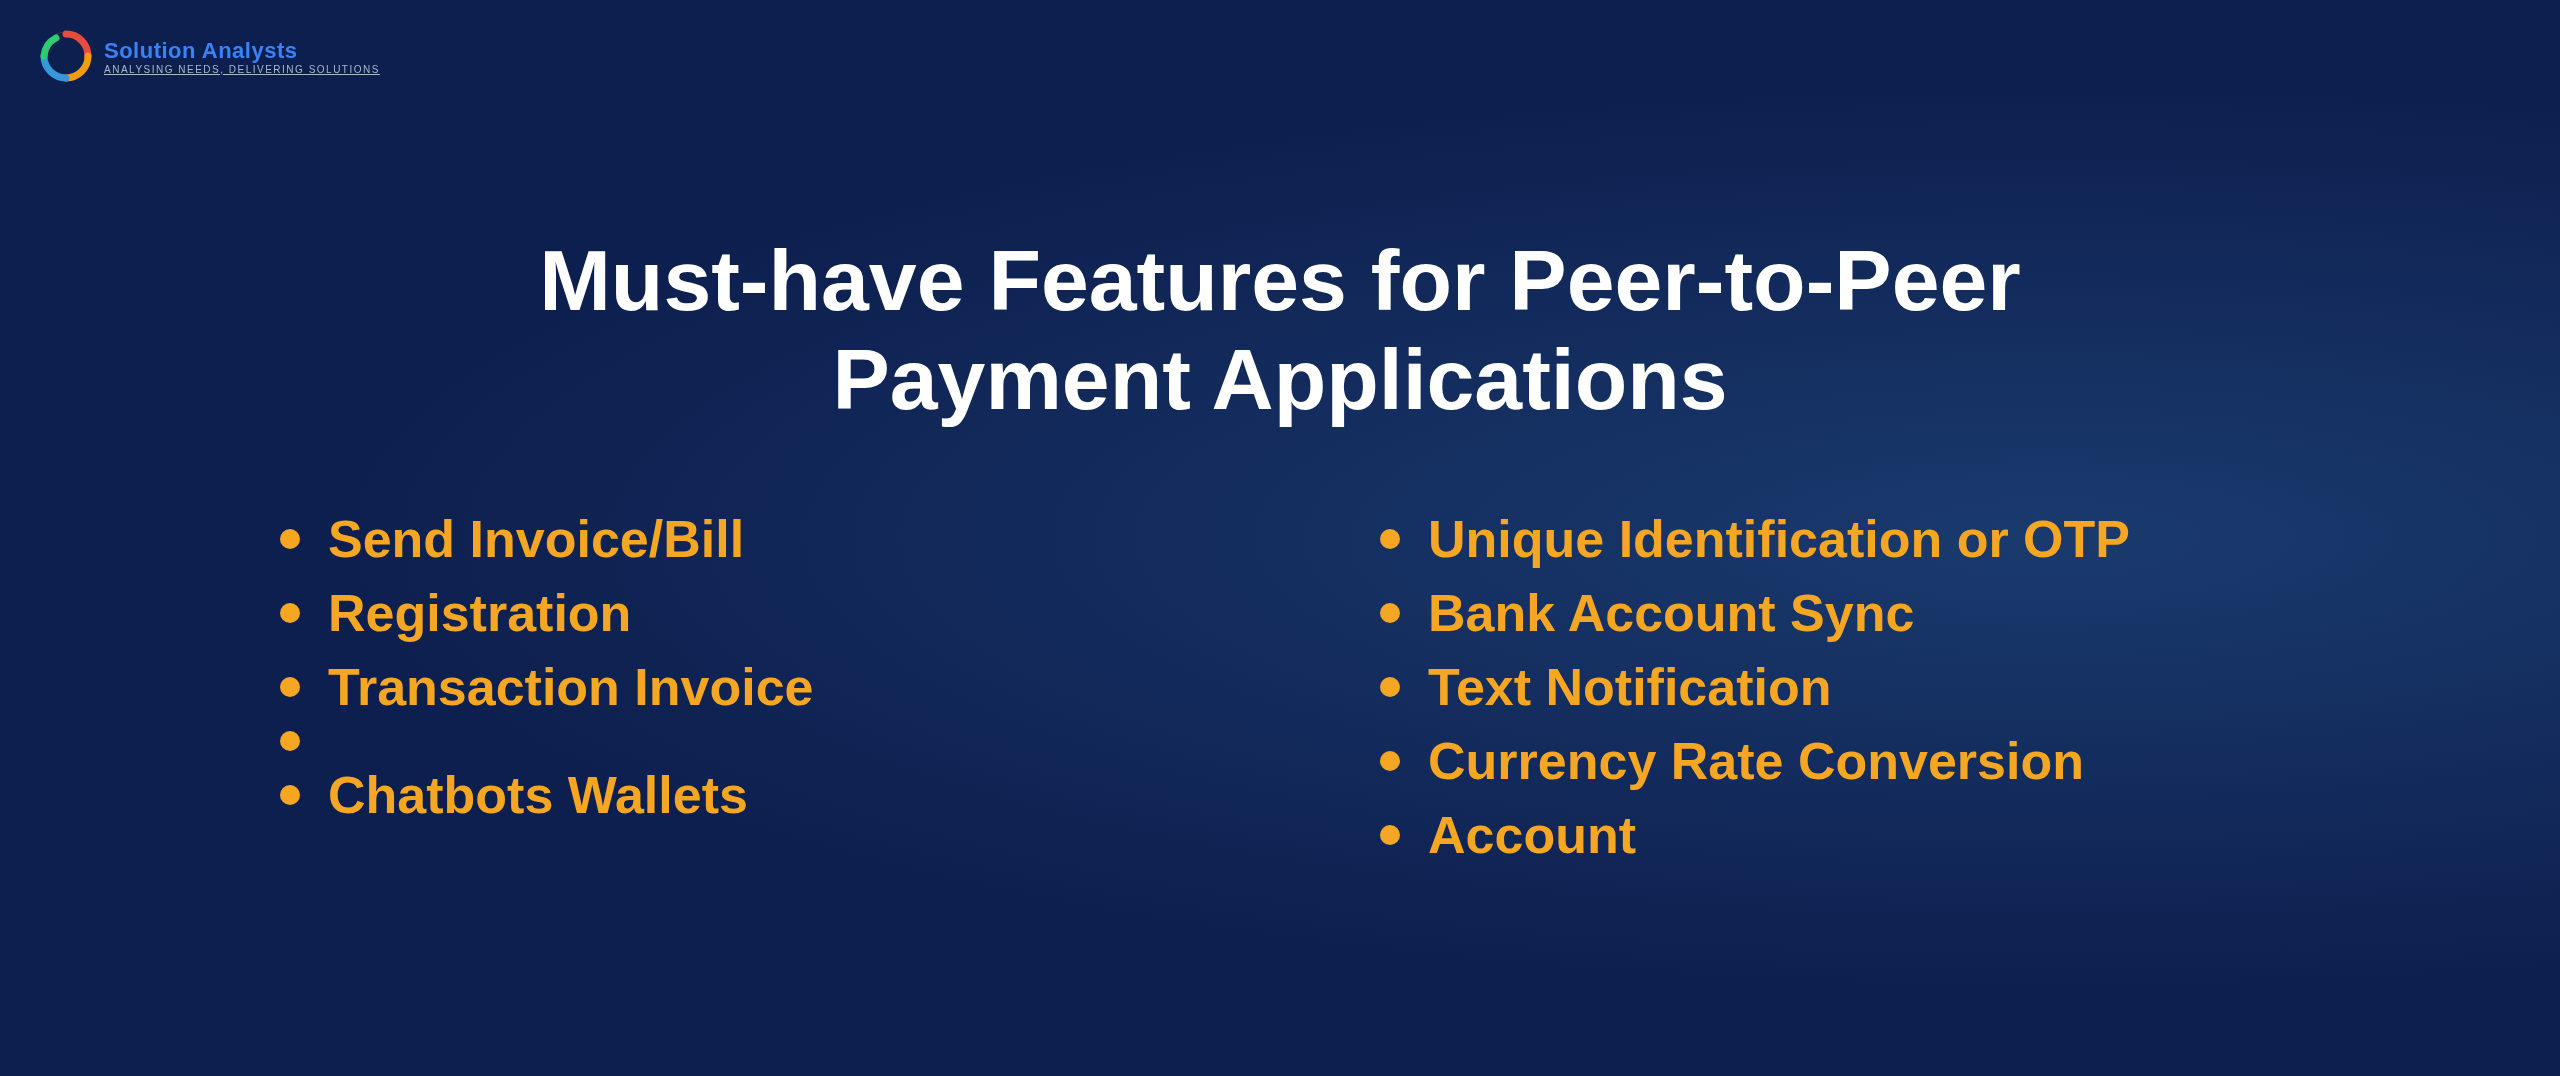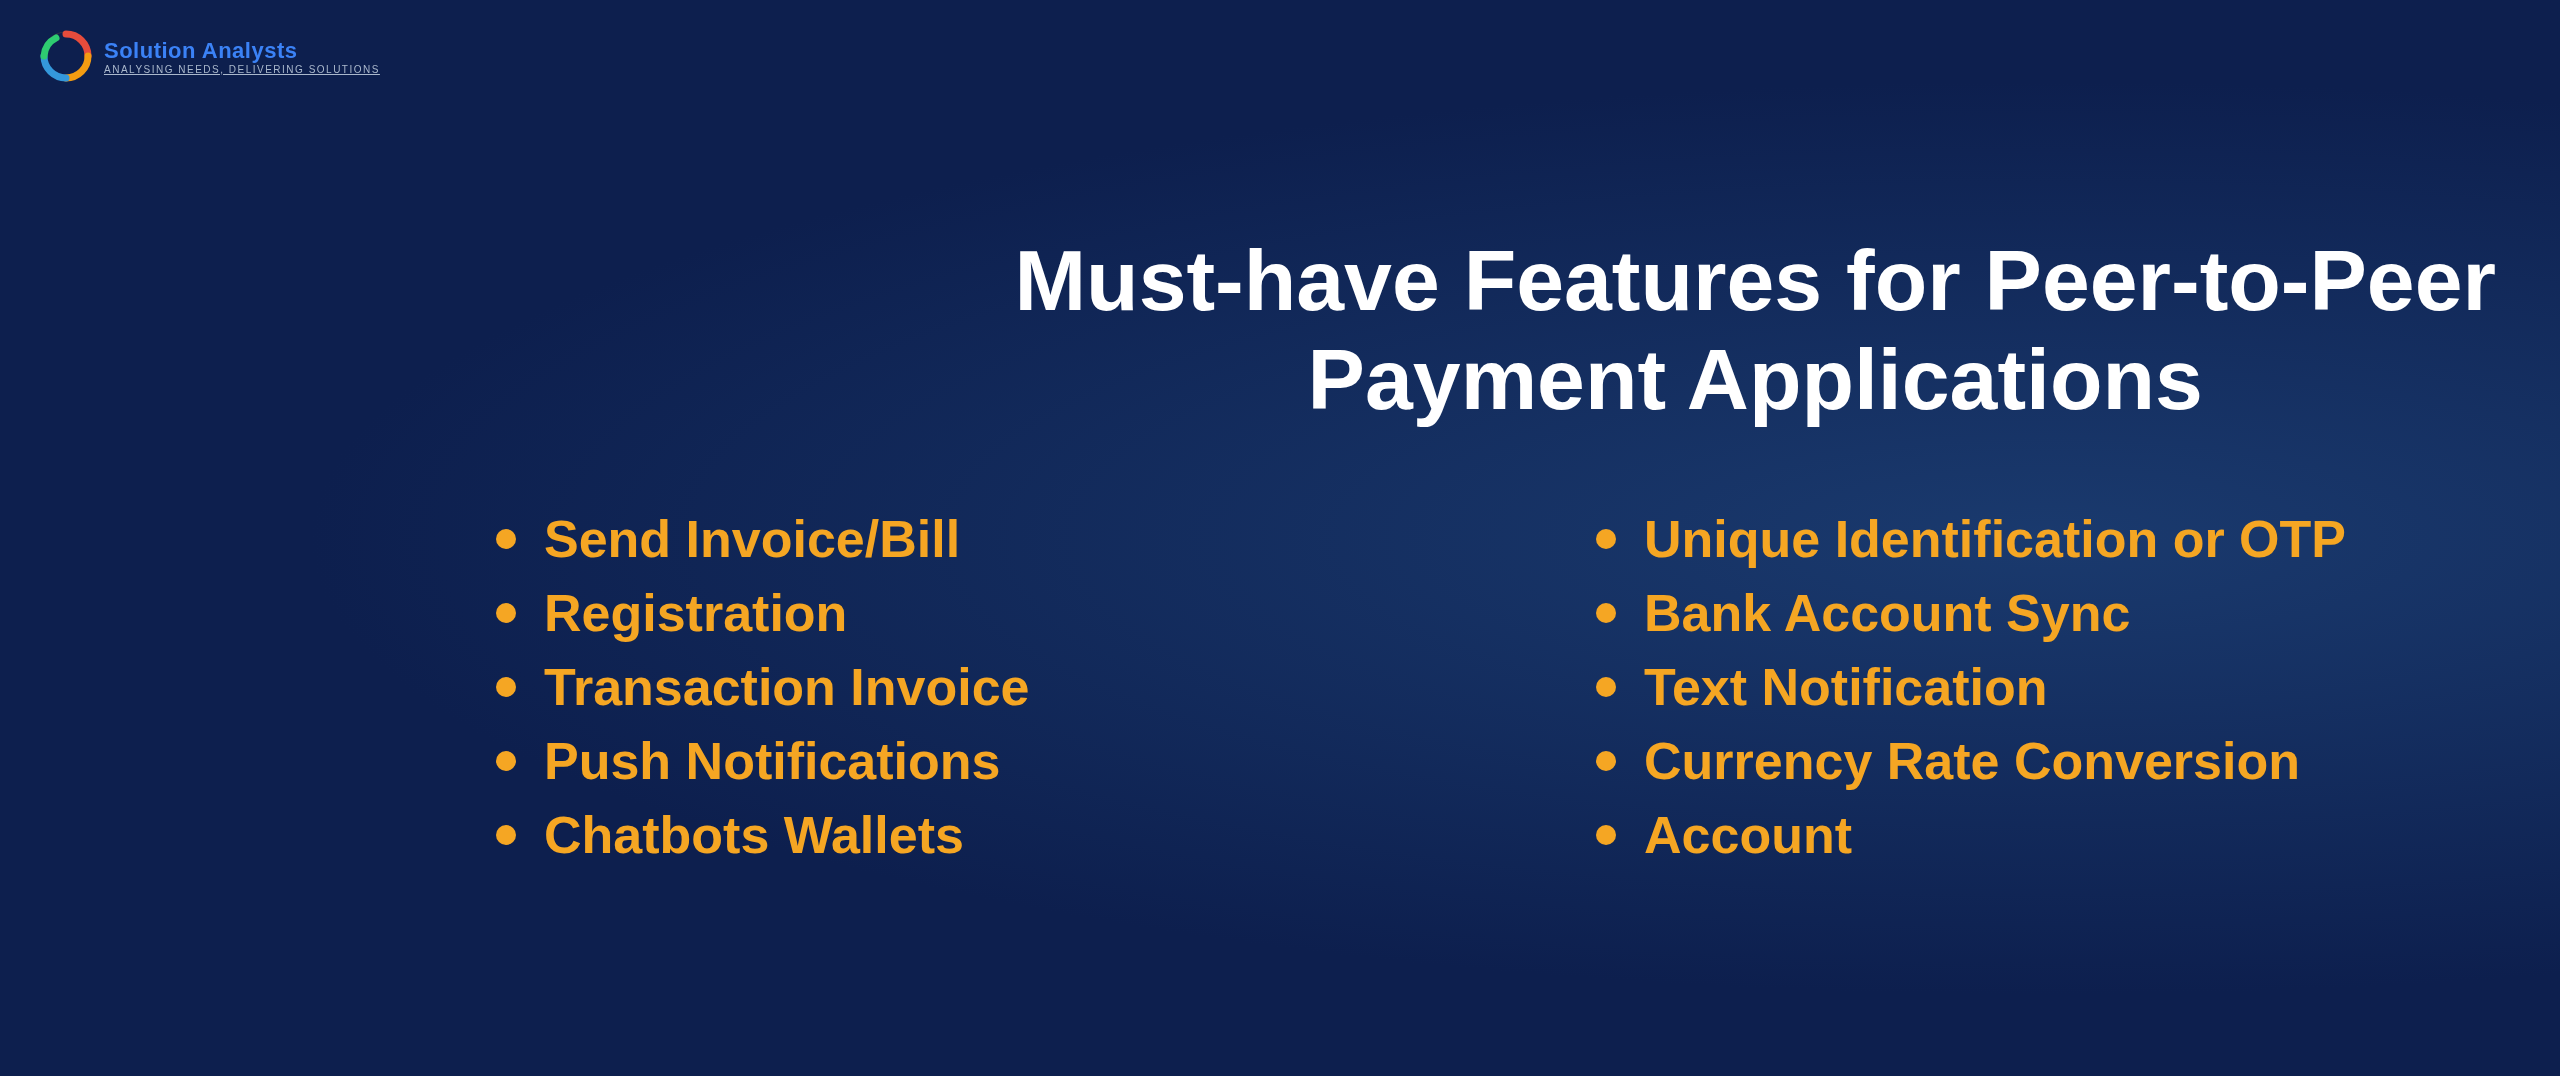"Must-have Features for Peer-to-Peer" .main-content { align-items: flex-end -> center }
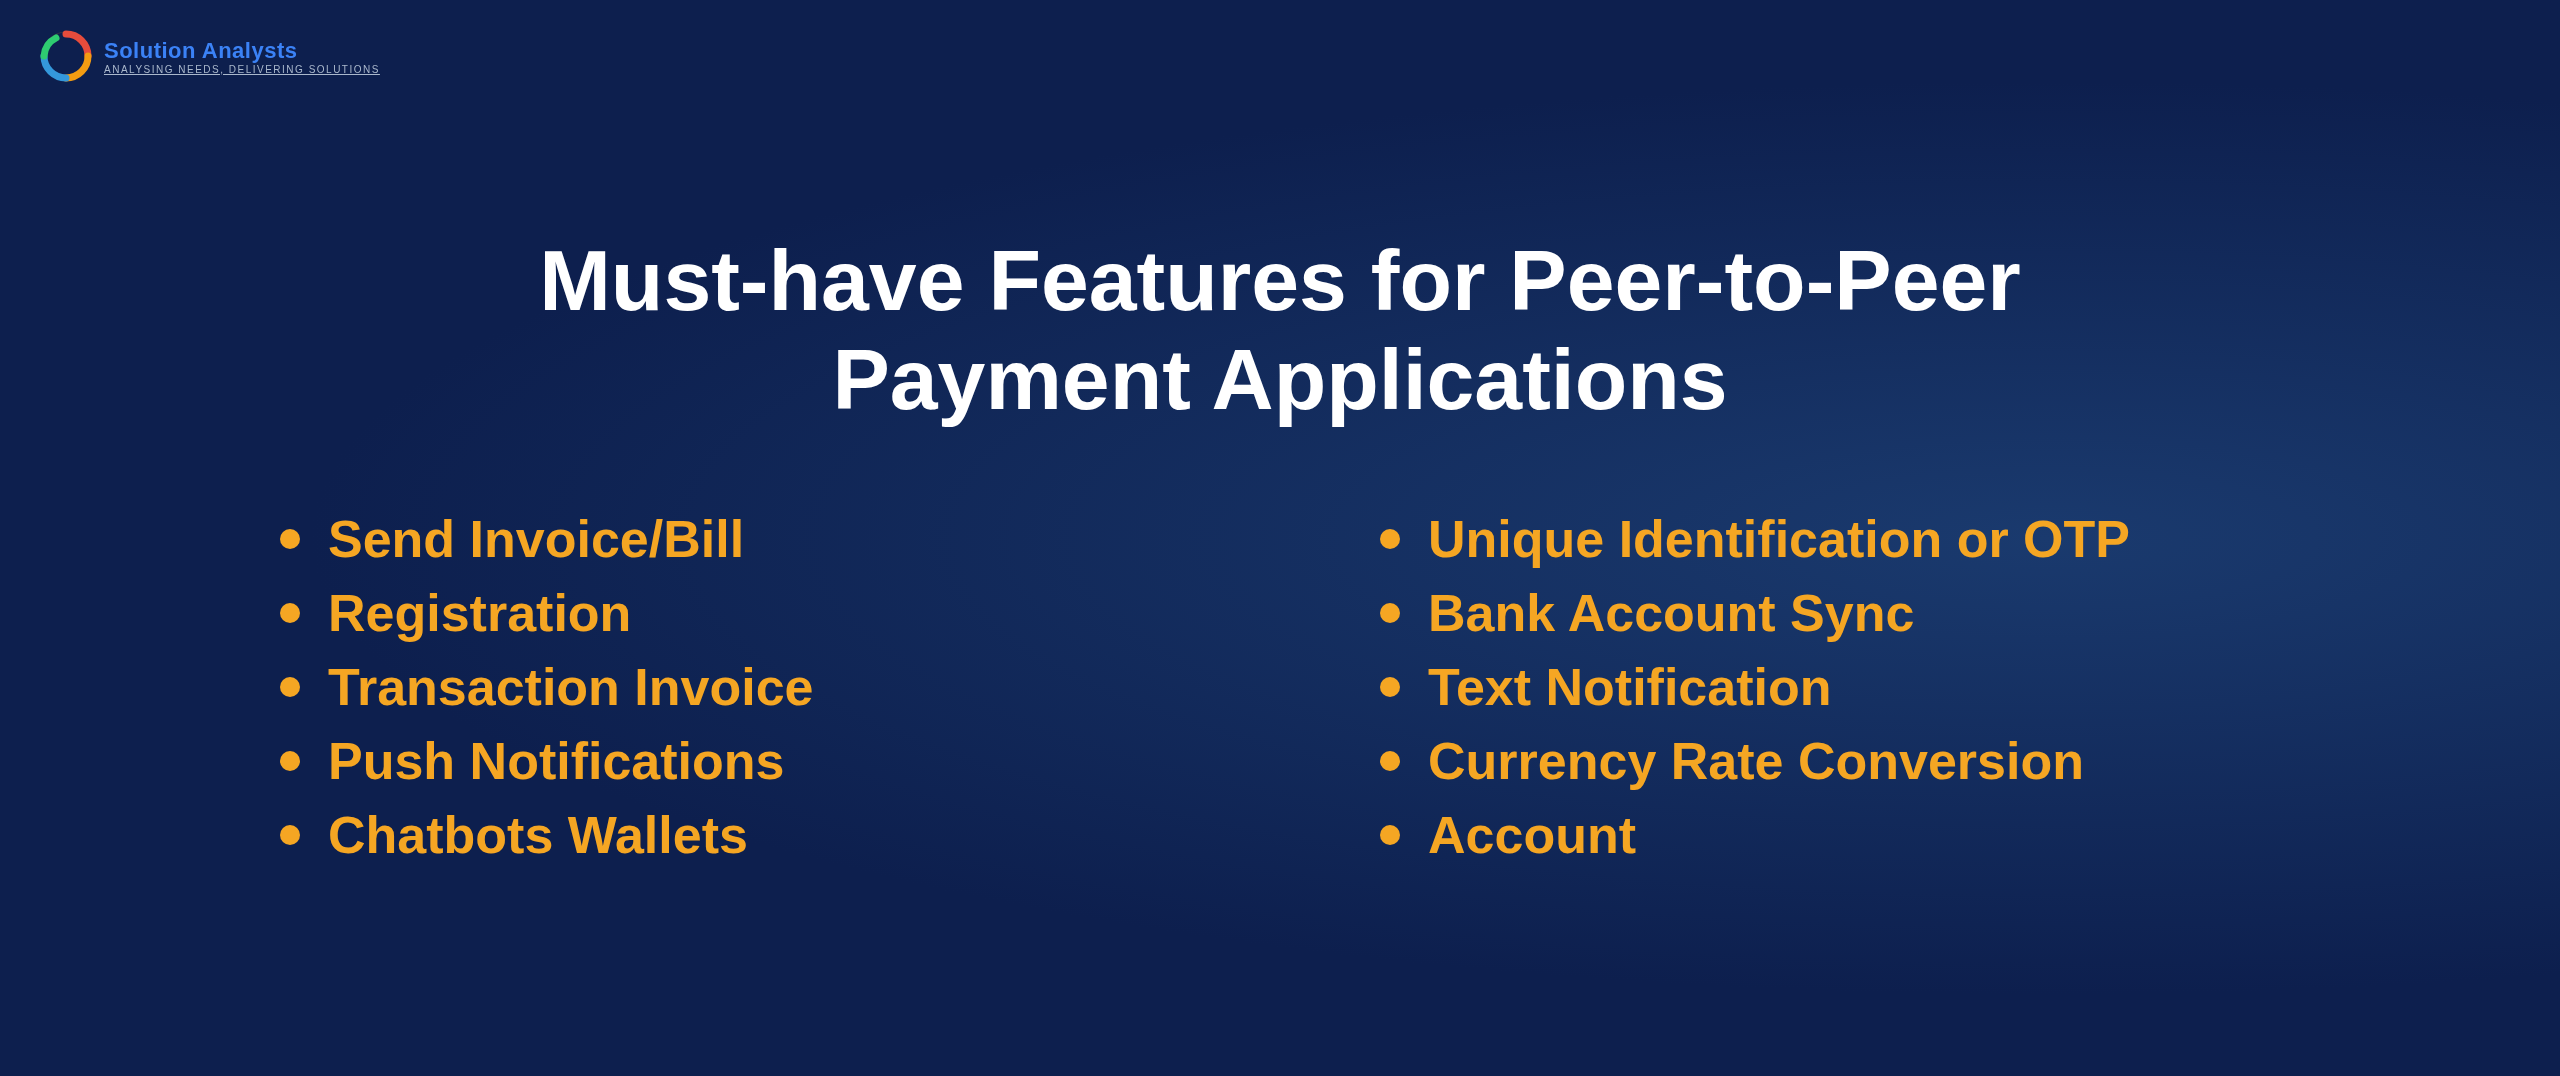"Push Notifications" span.feature-text { html: <span>Push Notifications</span> -> none }
